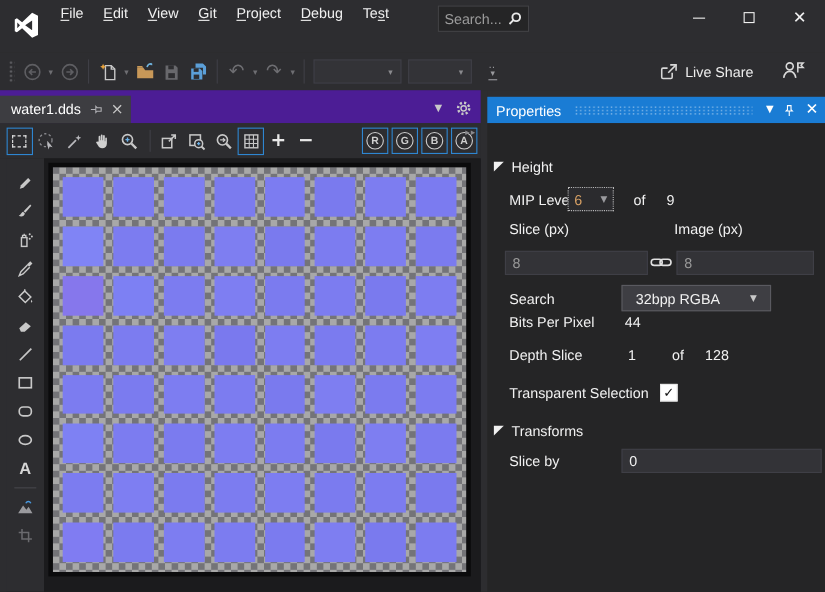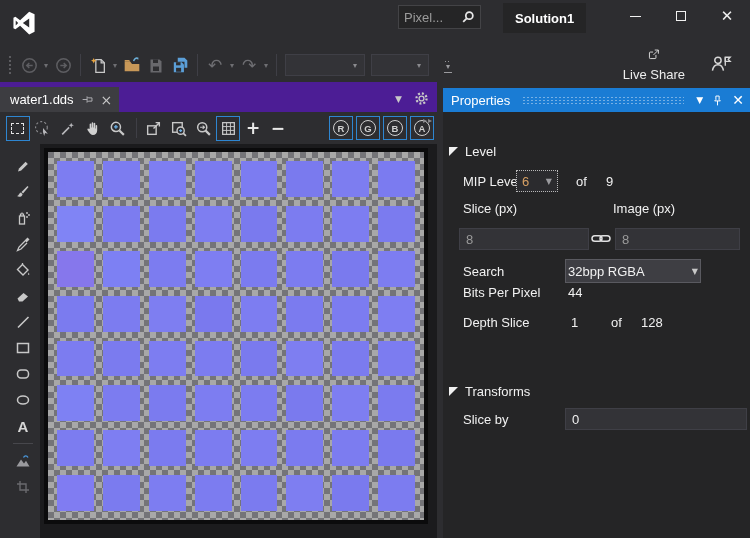"File" div.menurow { html: none -> <div> <span><u>F</u>ile</span> <span><u>E</u>dit</span> <span><u>V</u>iew</span> <span><u>G</u>it</span> <span><u>P</u>roject</span> <span><u>D</u>ebug</span> <span>Te<u>s</u>t</span> </div> }
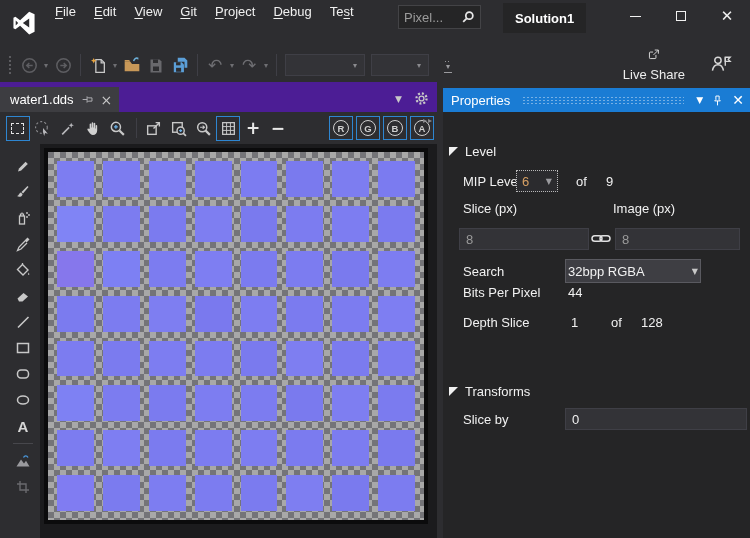"Pixel..." span.ph { text: Pixel -> Search }
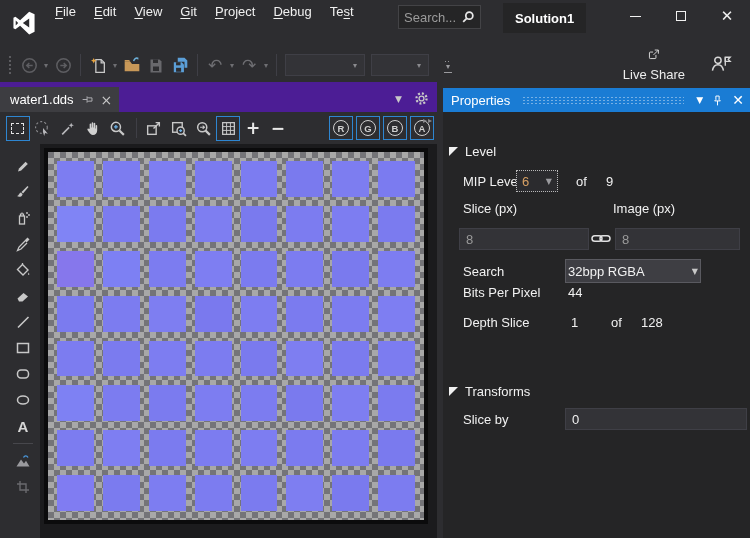"Solution1" div.solution-badge { html: <div>Solution1</div> -> none }
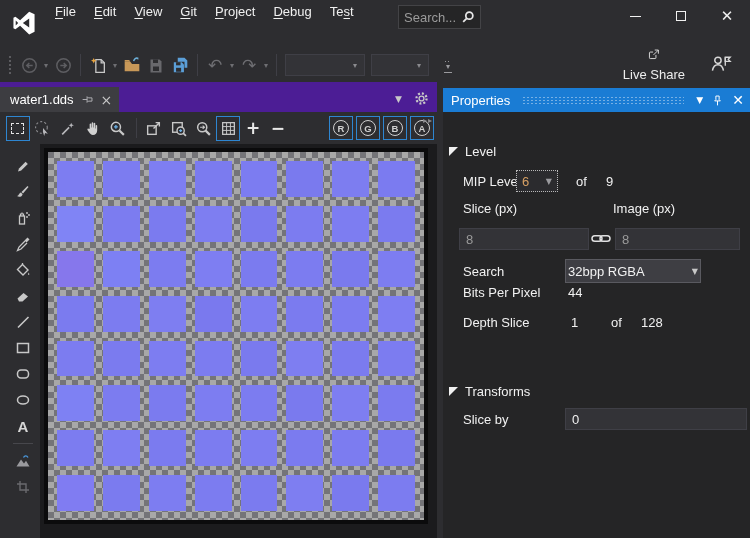"Live Share" .live-share { flex-direction: column -> none }
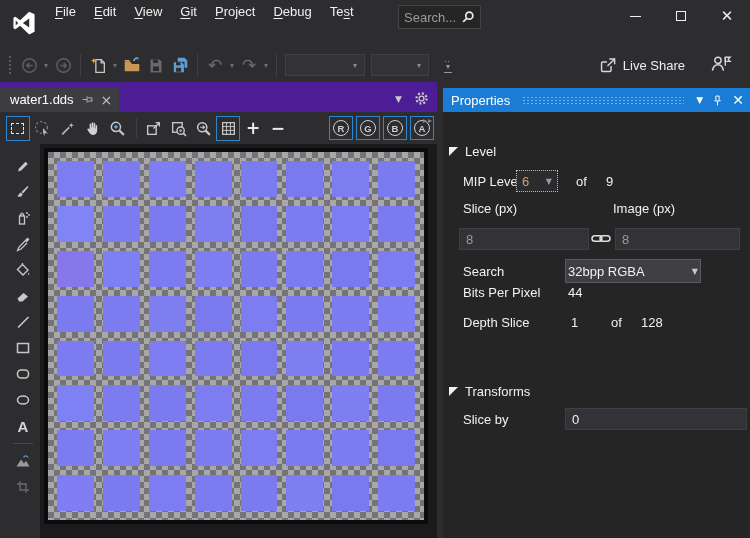"Level" span { text: Level -> Height }
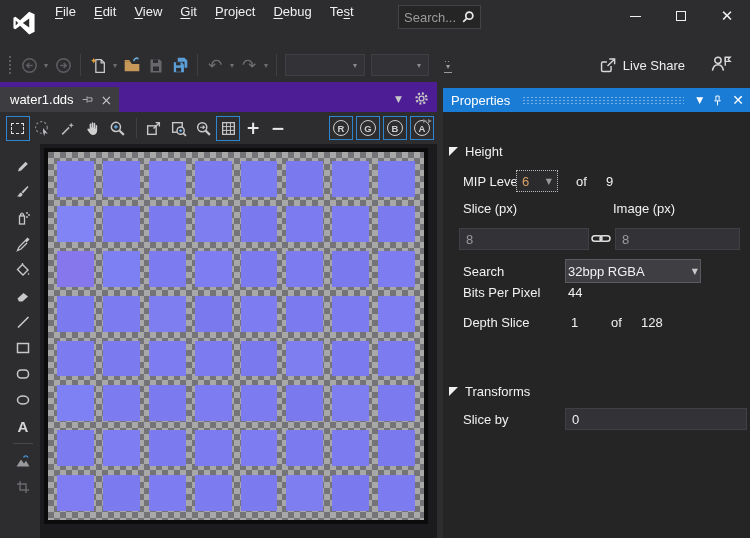"32bpp RGBA" .fmt-dd { padding: 0 2px -> 0 12px }
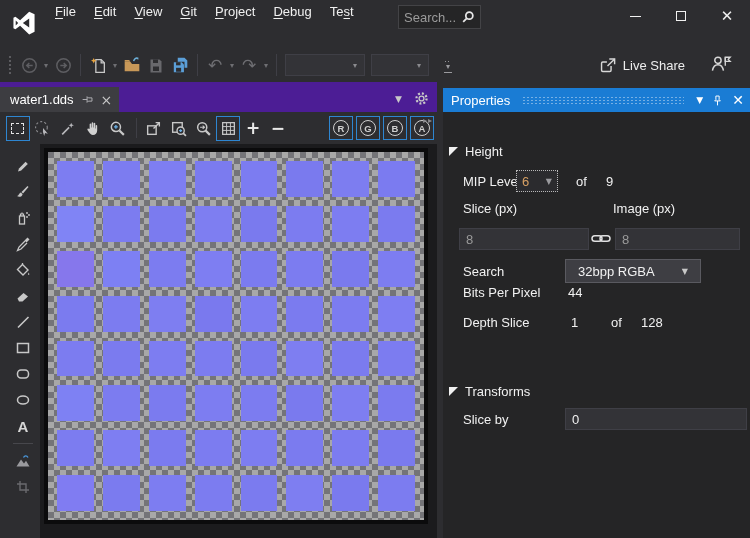"Transparent Selection" div.prow { html: none -> <div> <span>Transparent Selection</span> <span> <span>✓</span> </span> </div> }
